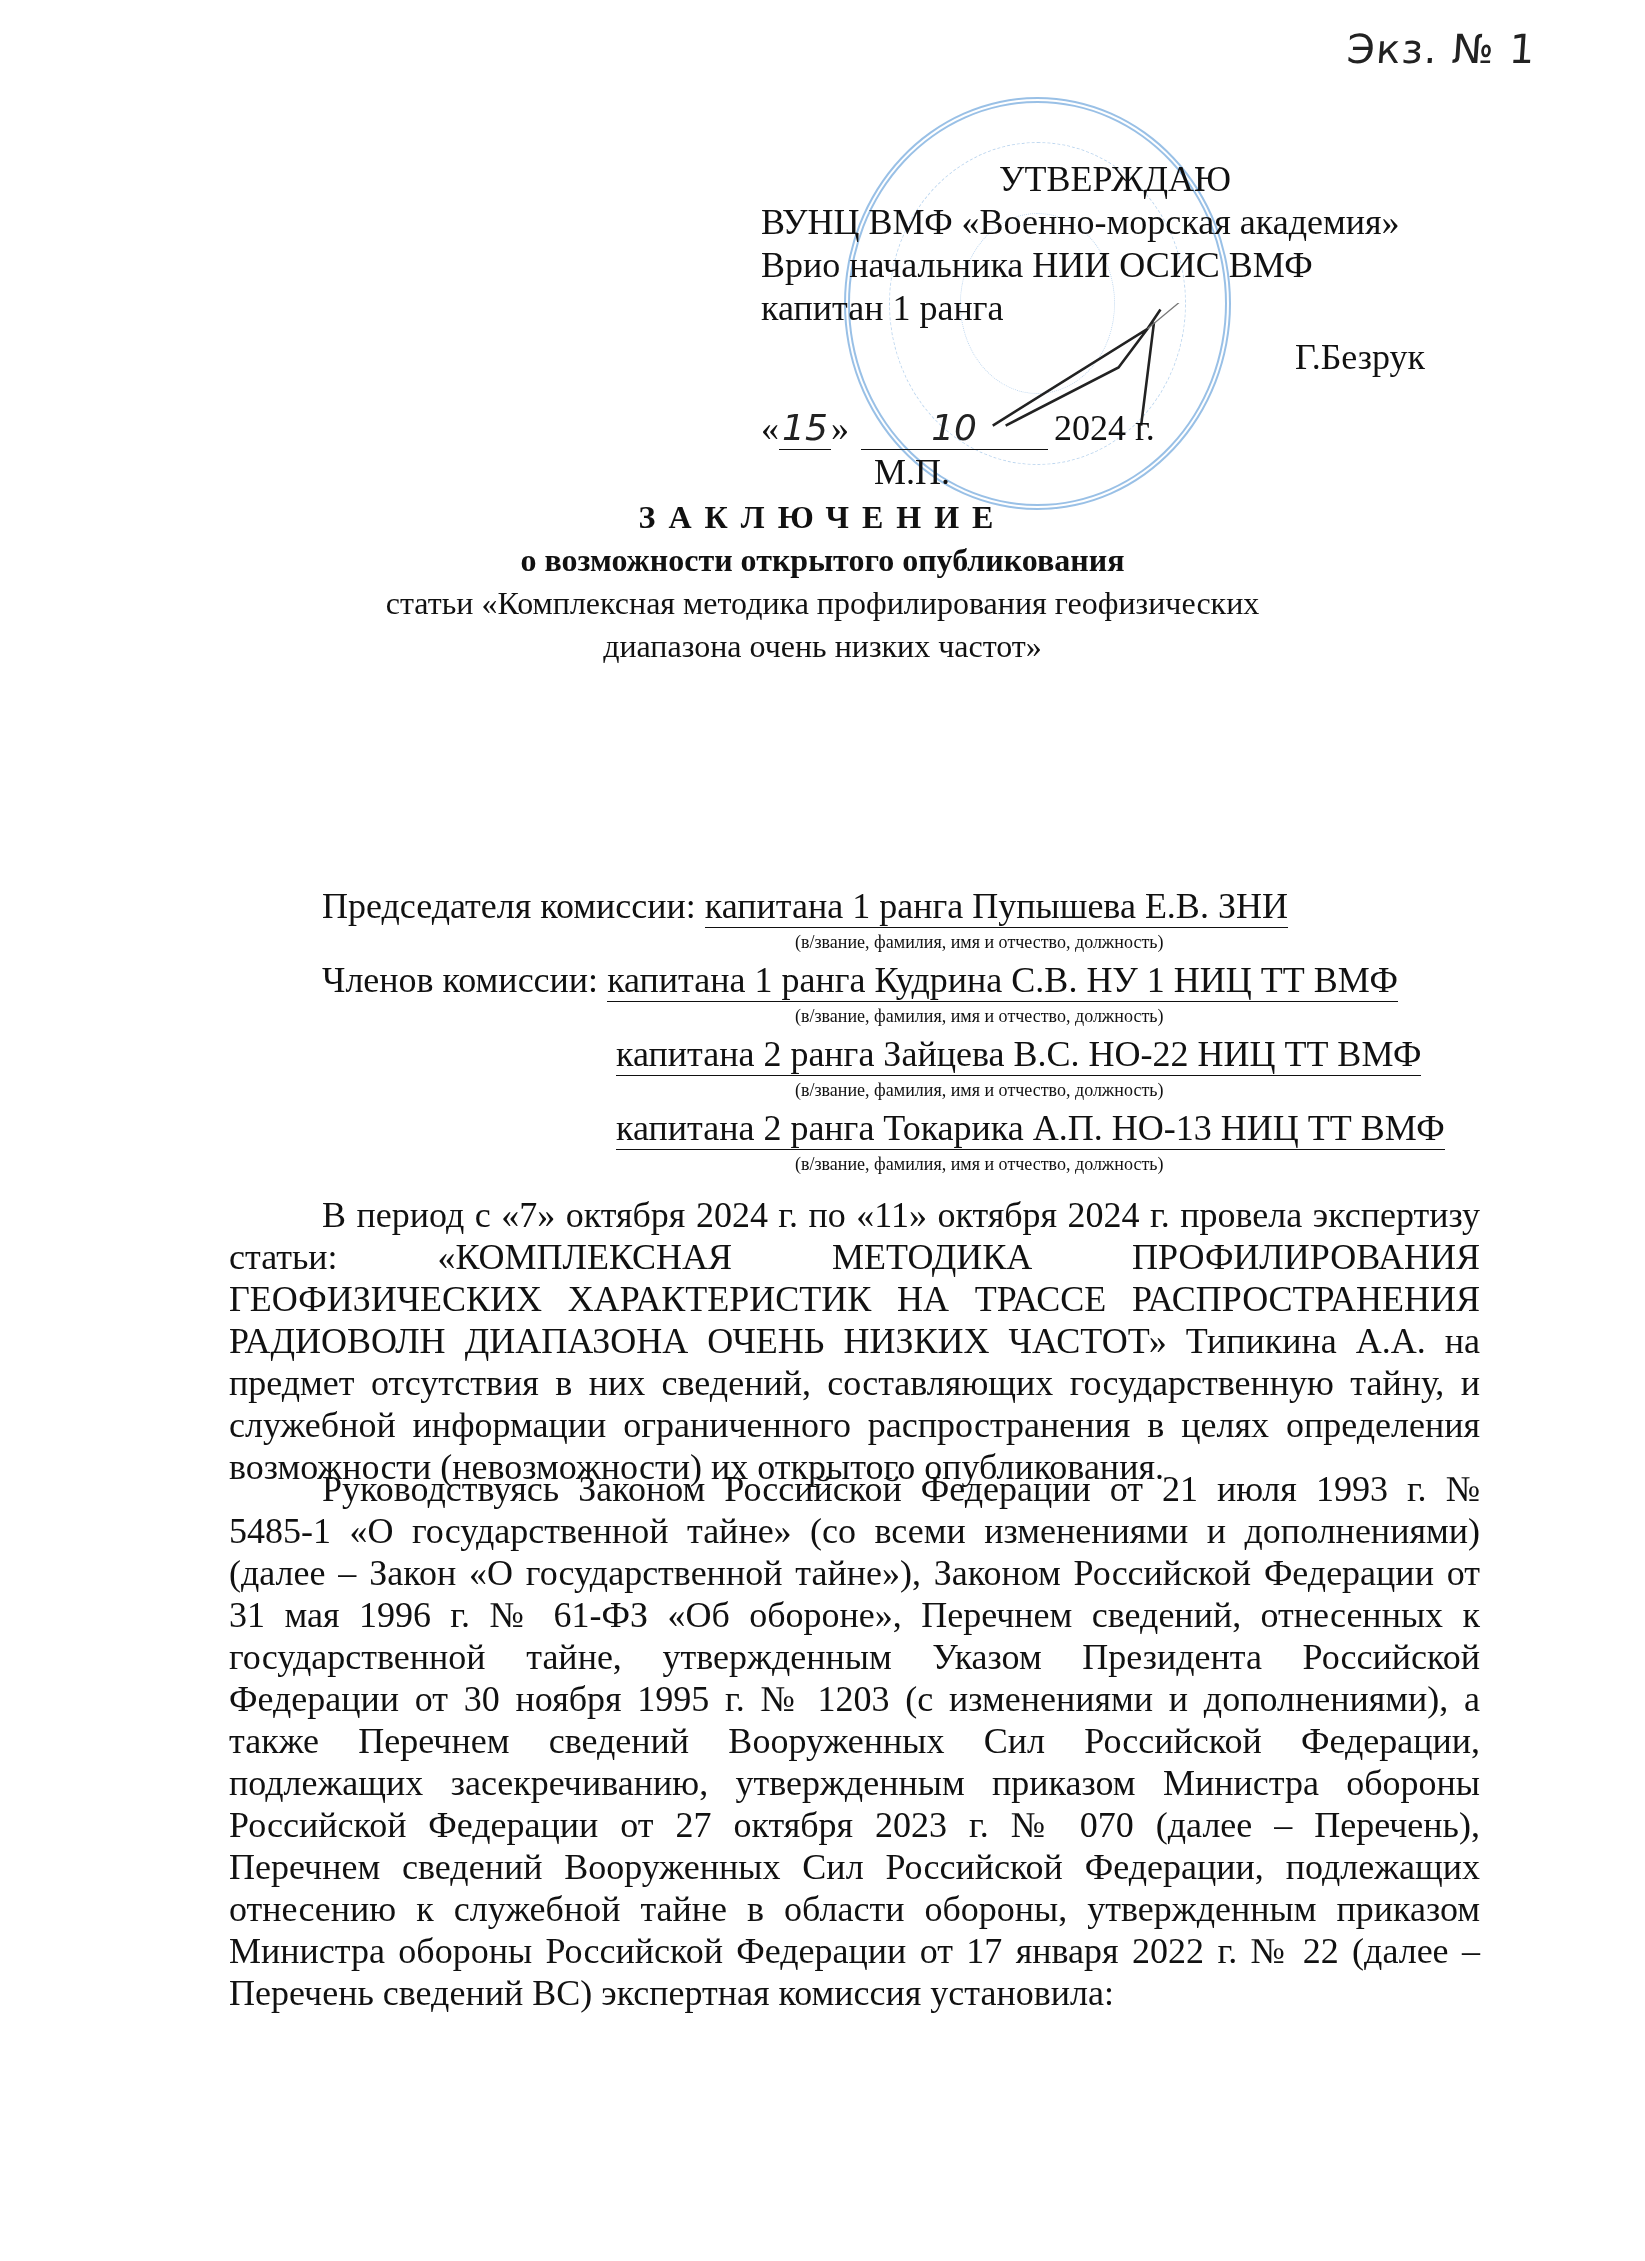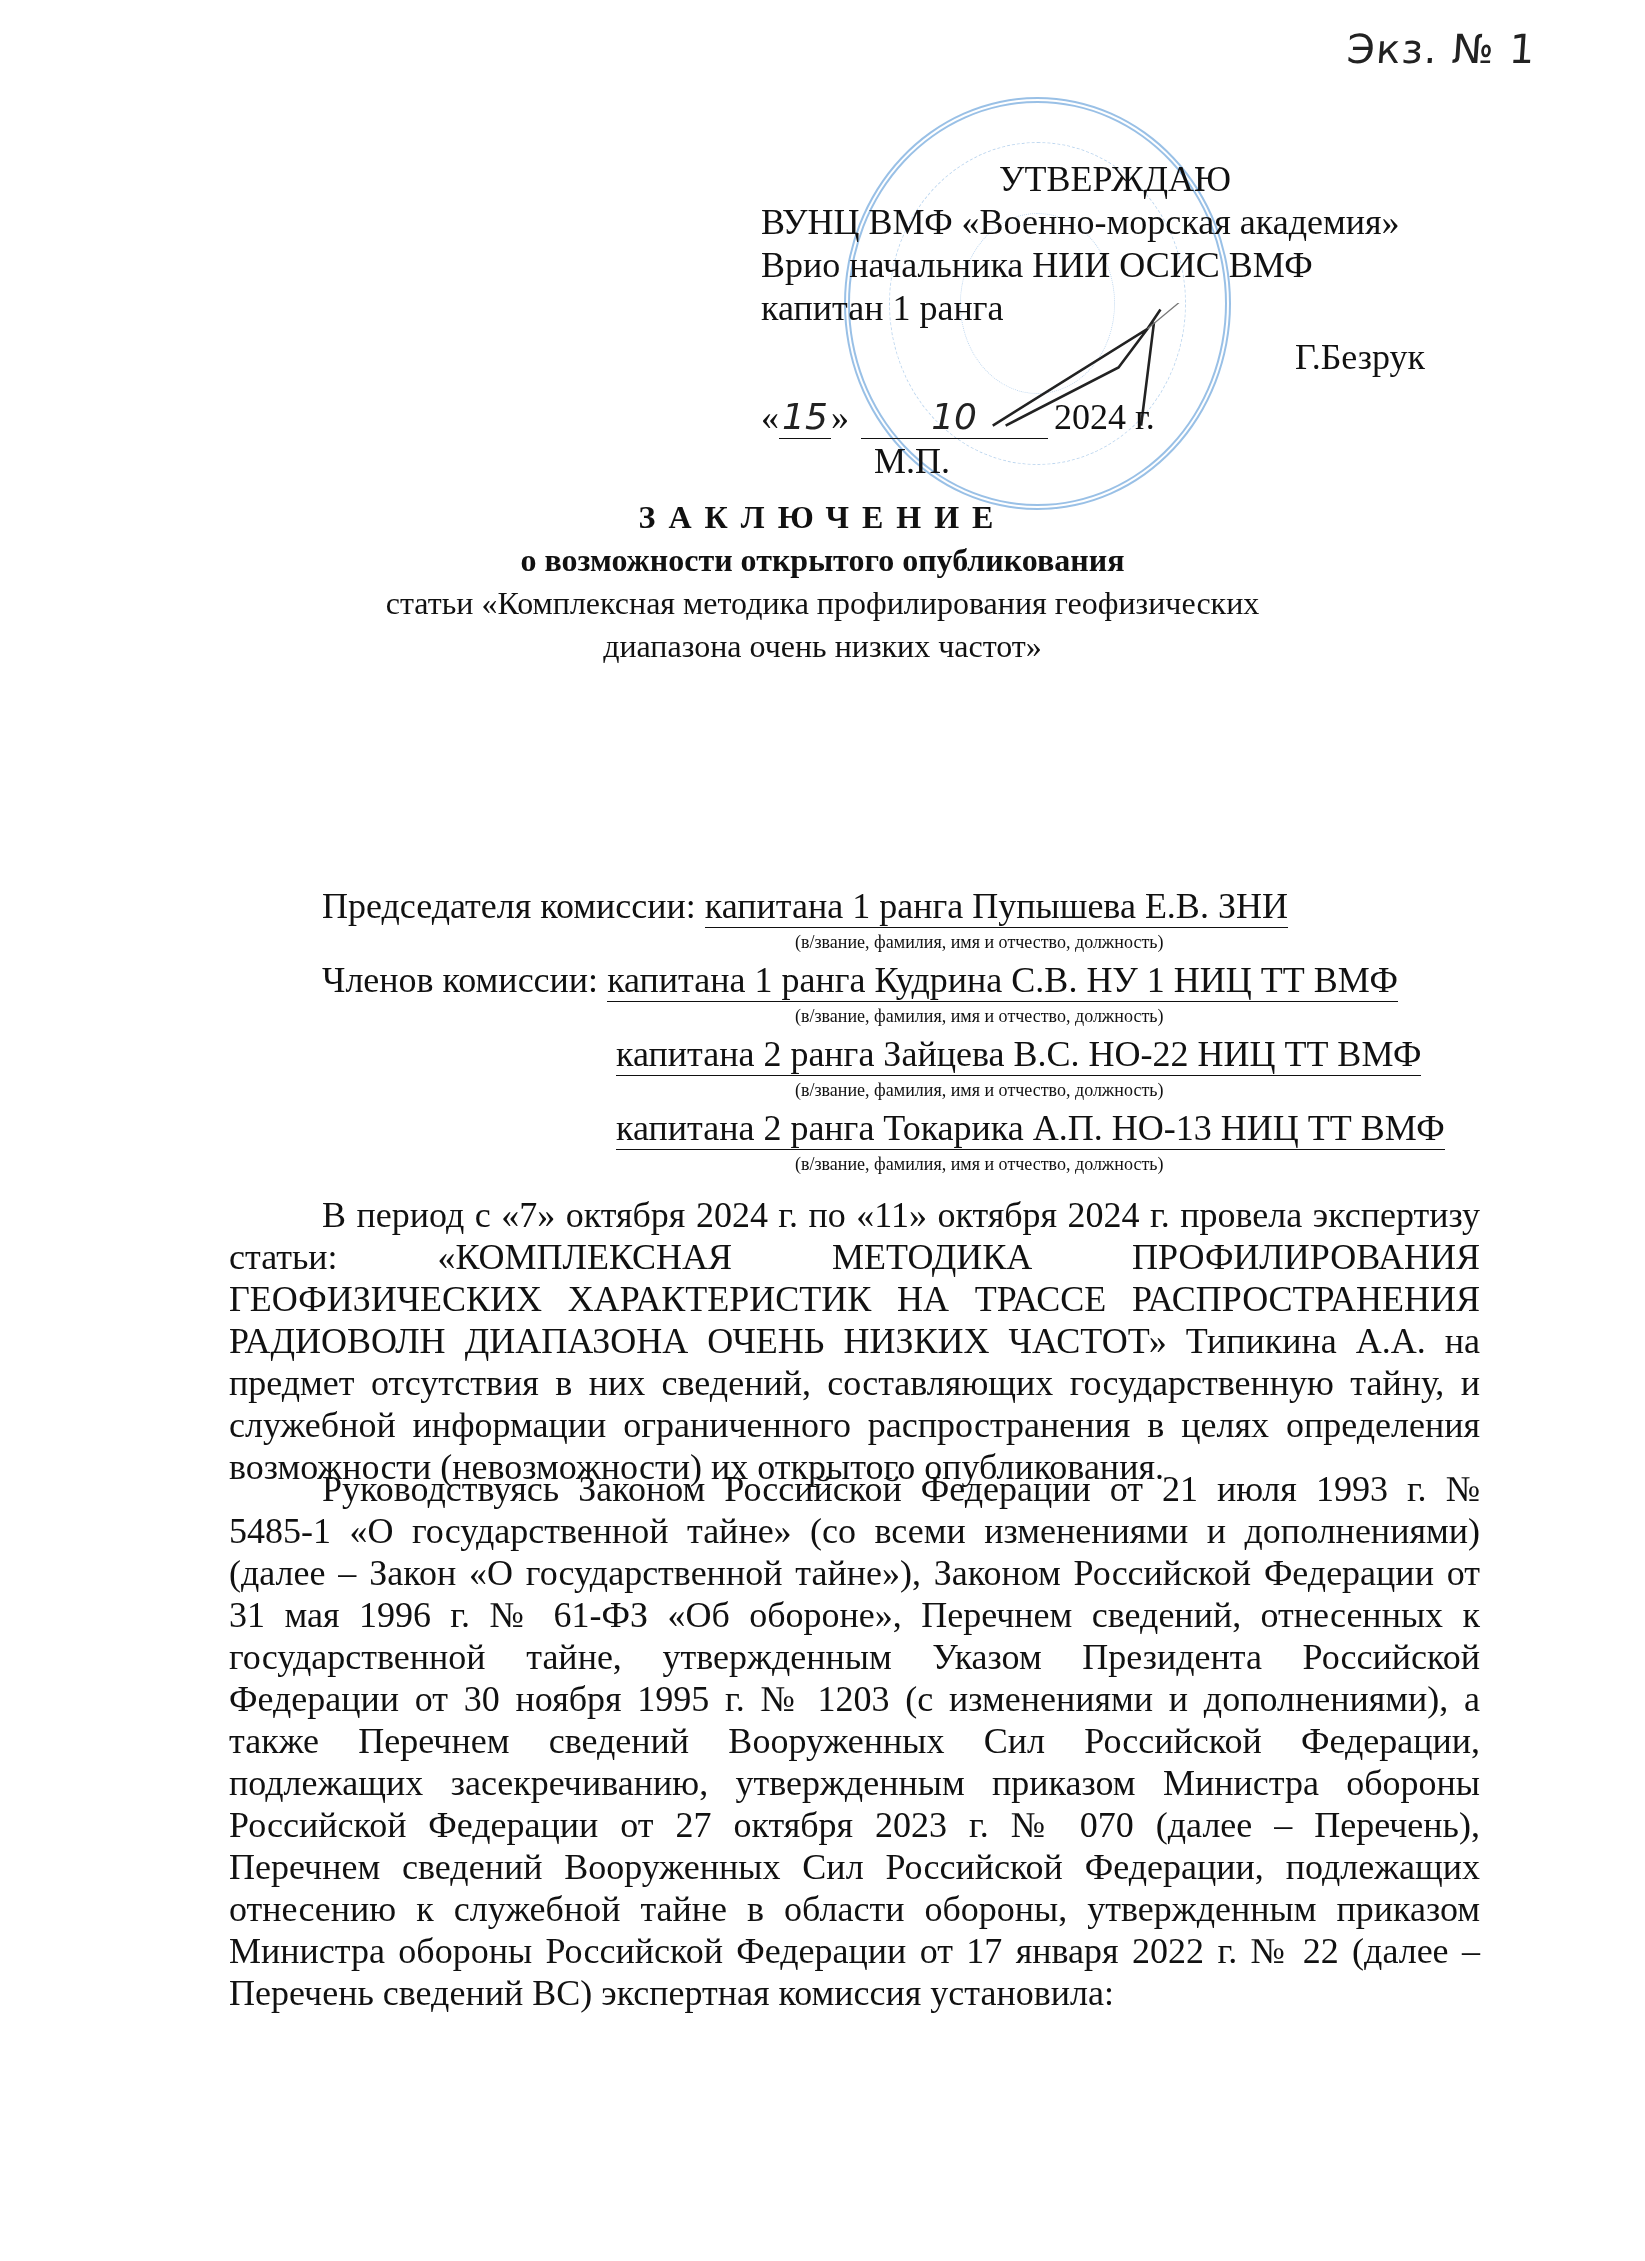"«15» 10 2024 г." .date-row { margin-top: 7px -> 18px }
